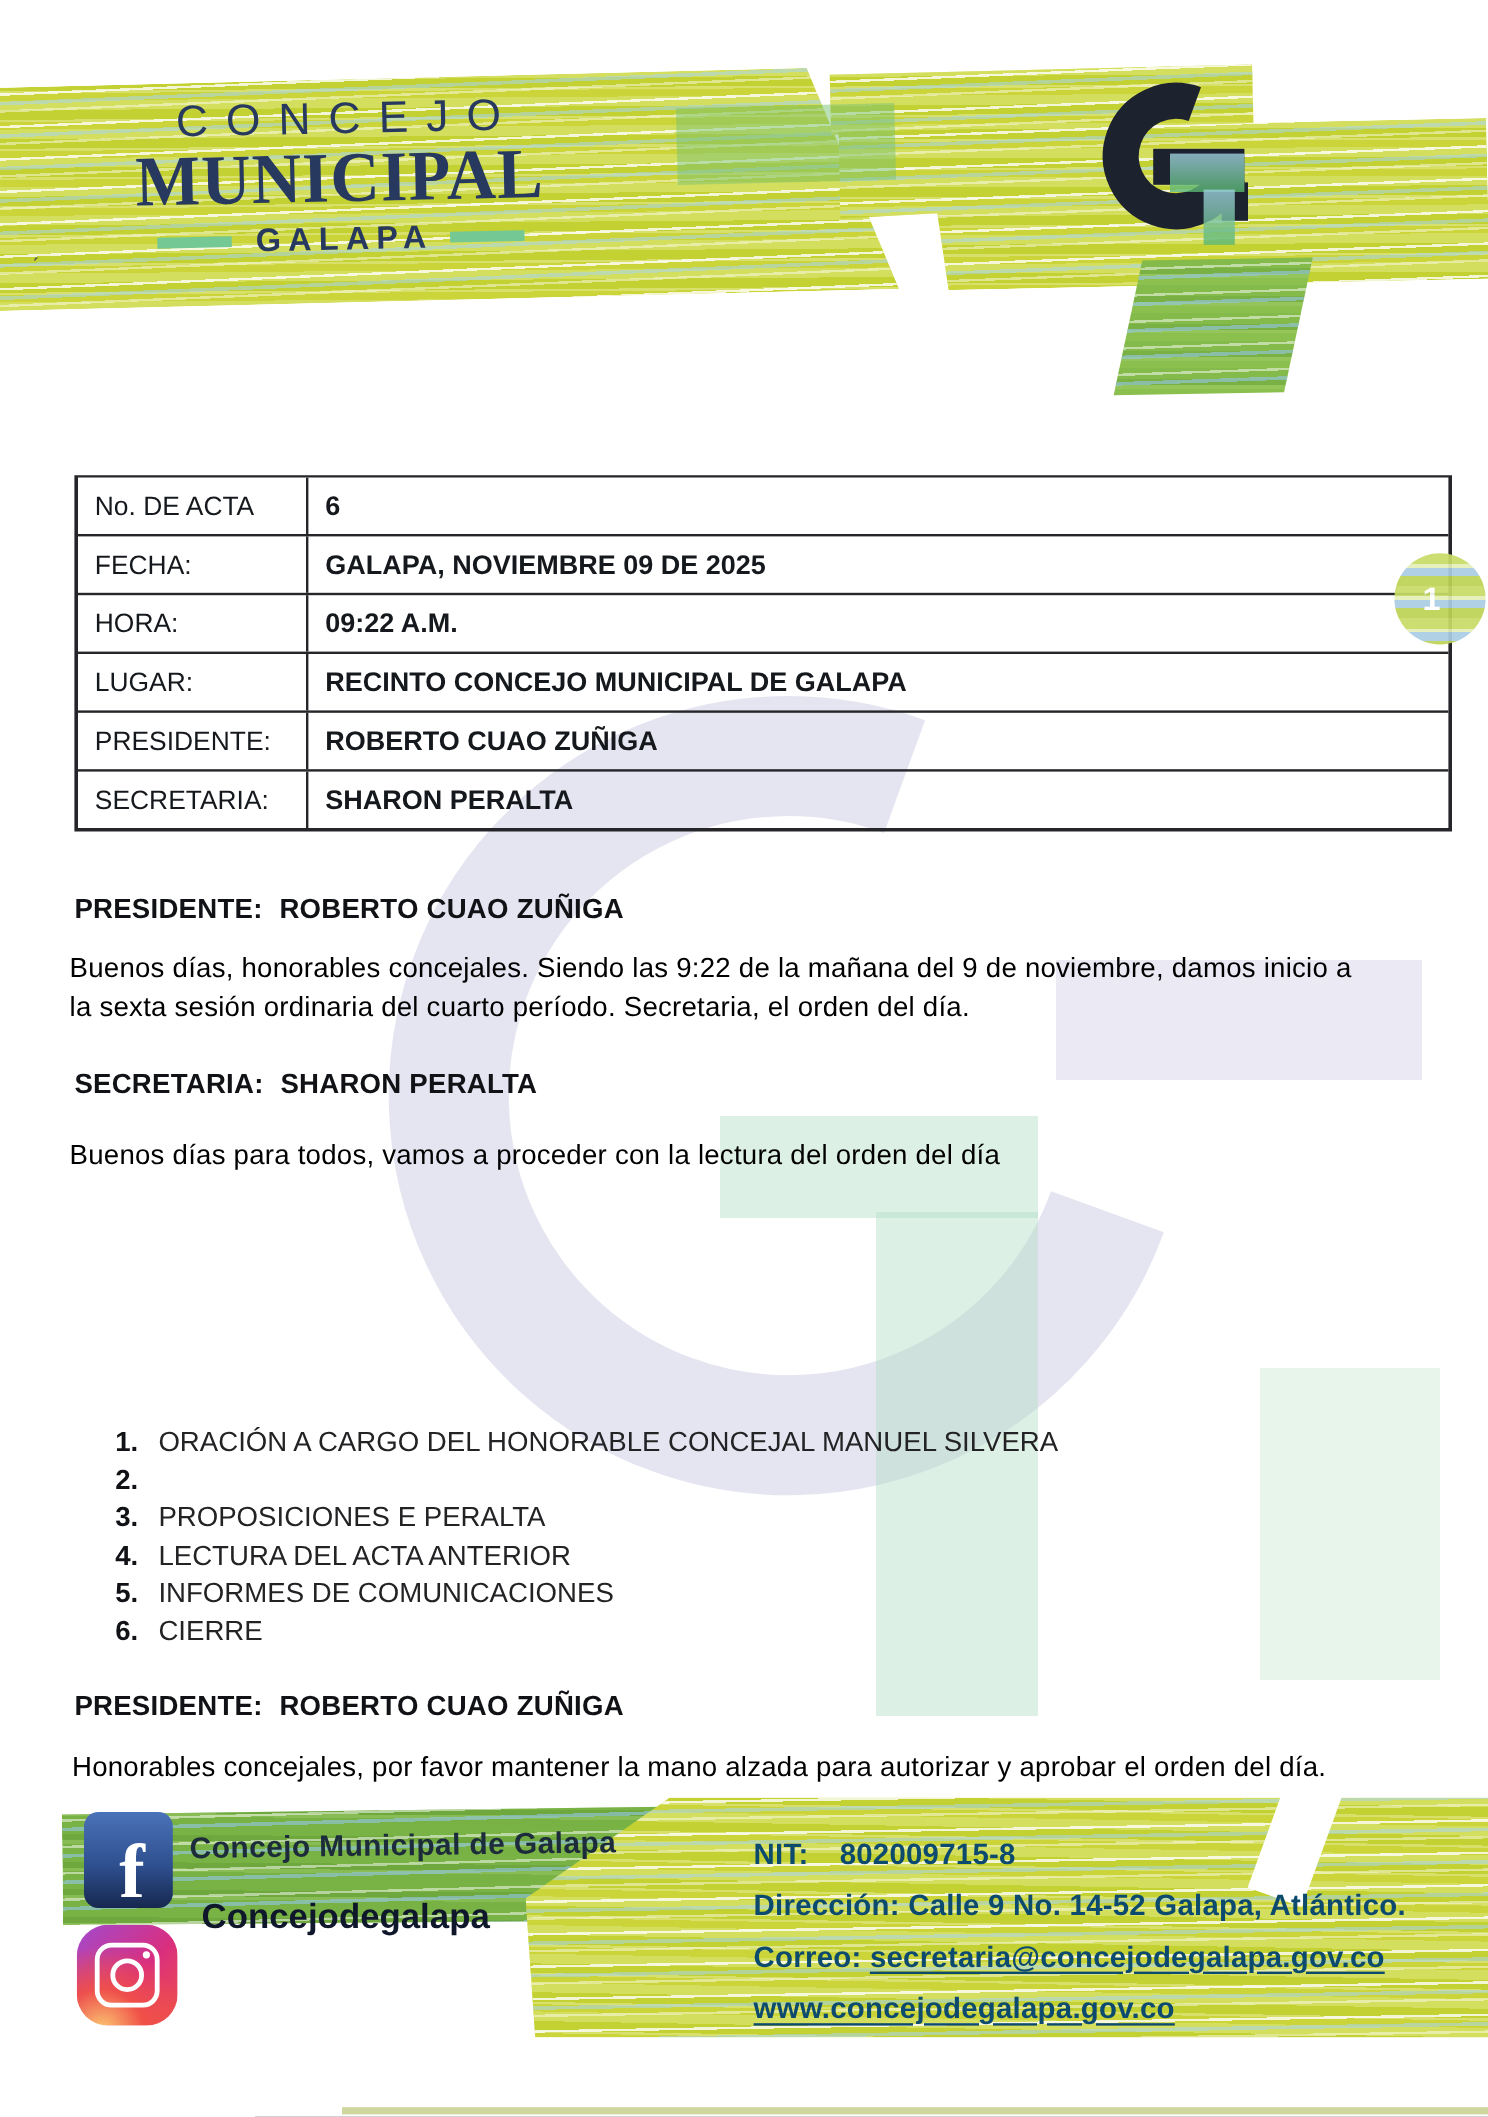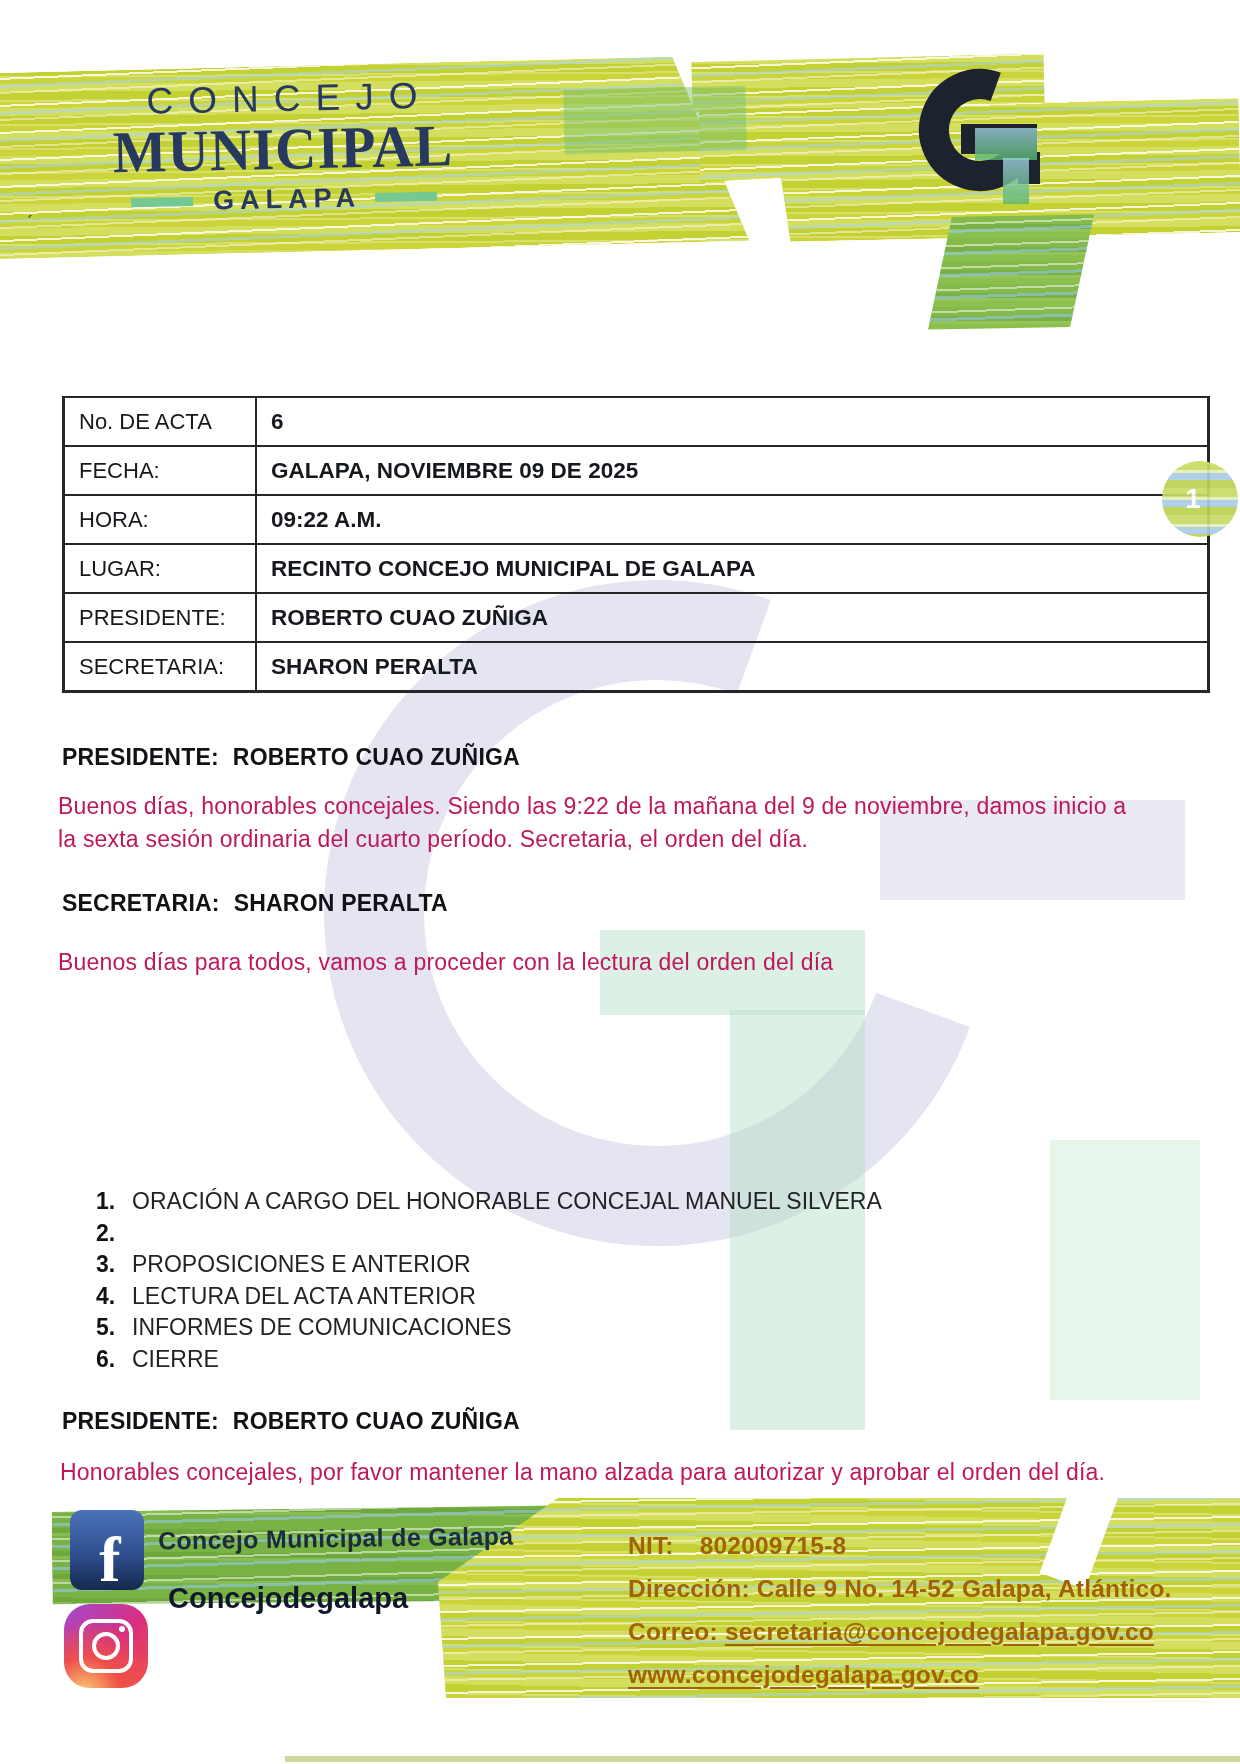"Buenos días, honorables concejales." .para { color: #be185d -> #000000 }
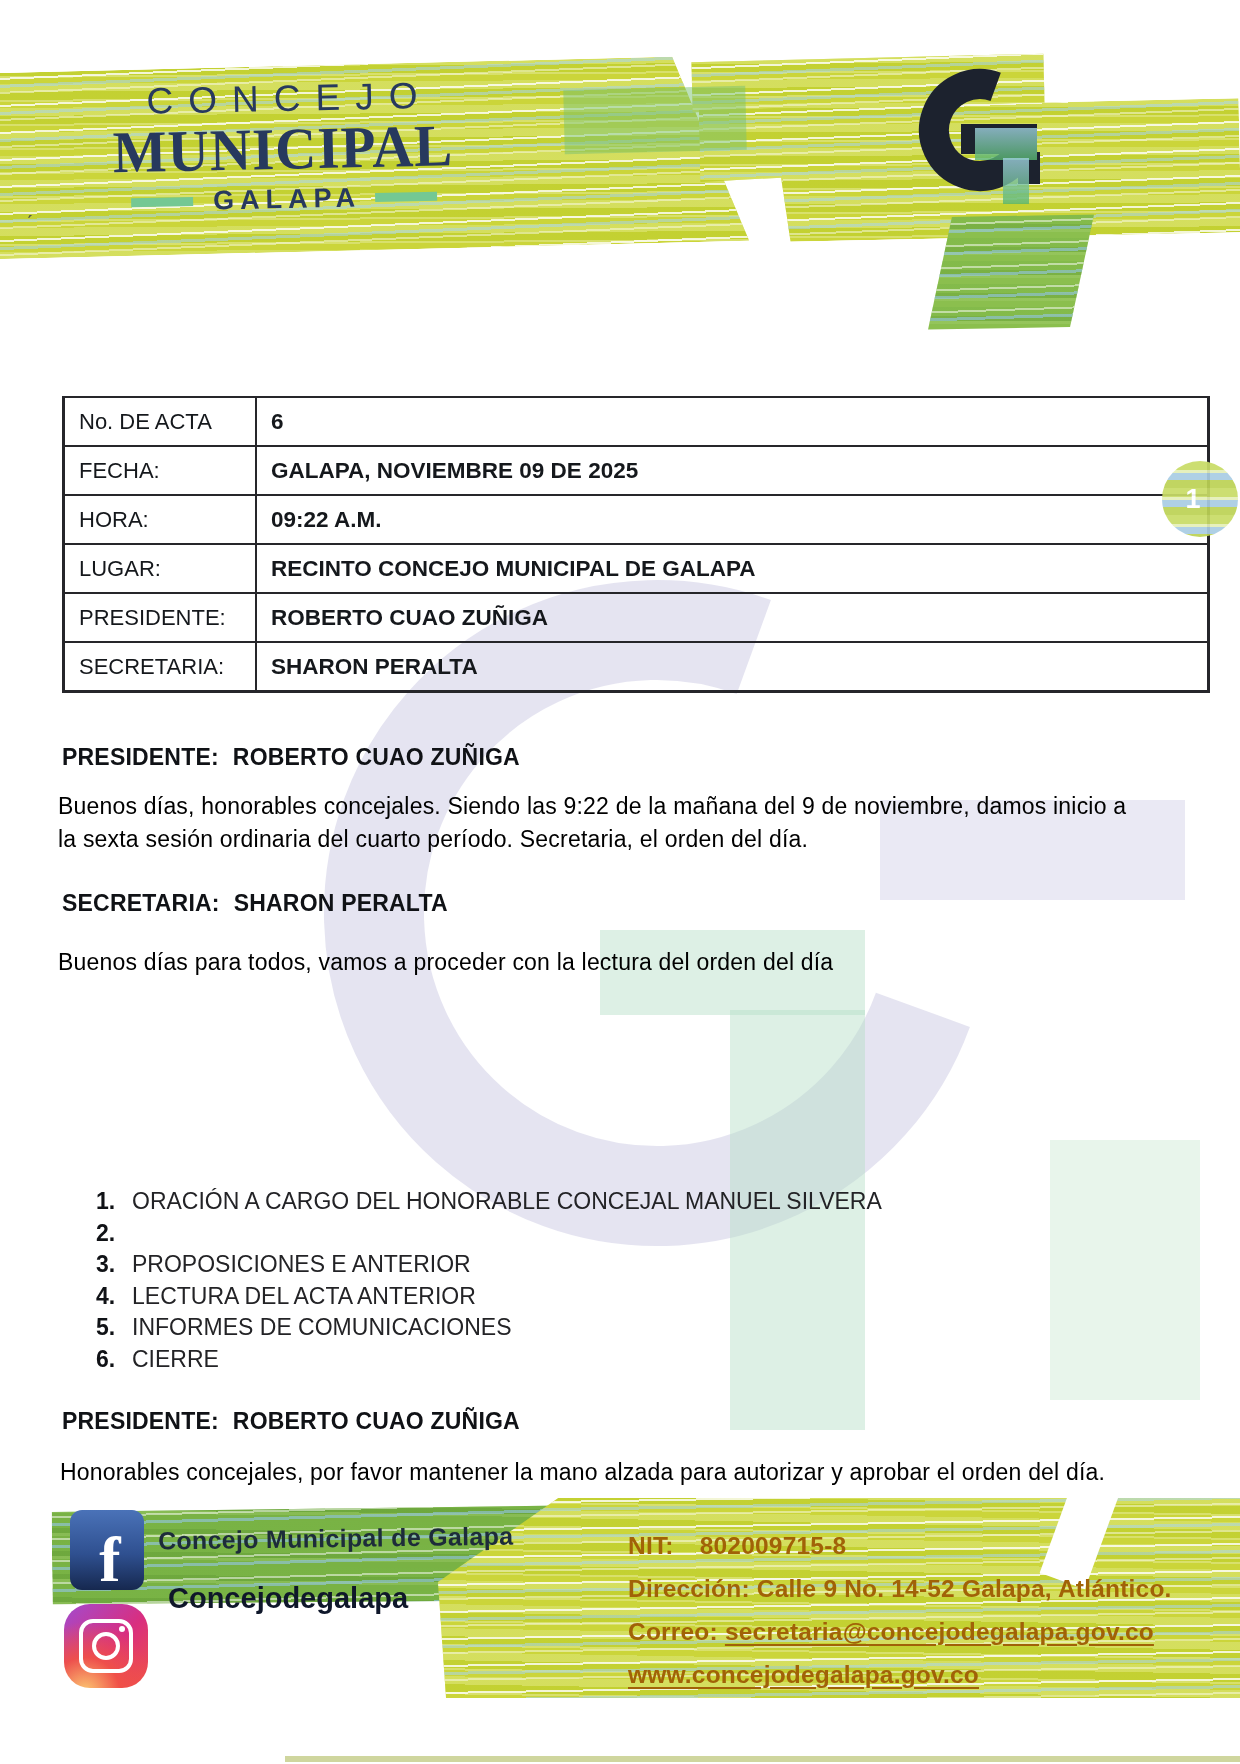"PROPOSICIONES E ANTERIOR" span { text: ANTERIOR -> PERALTA }
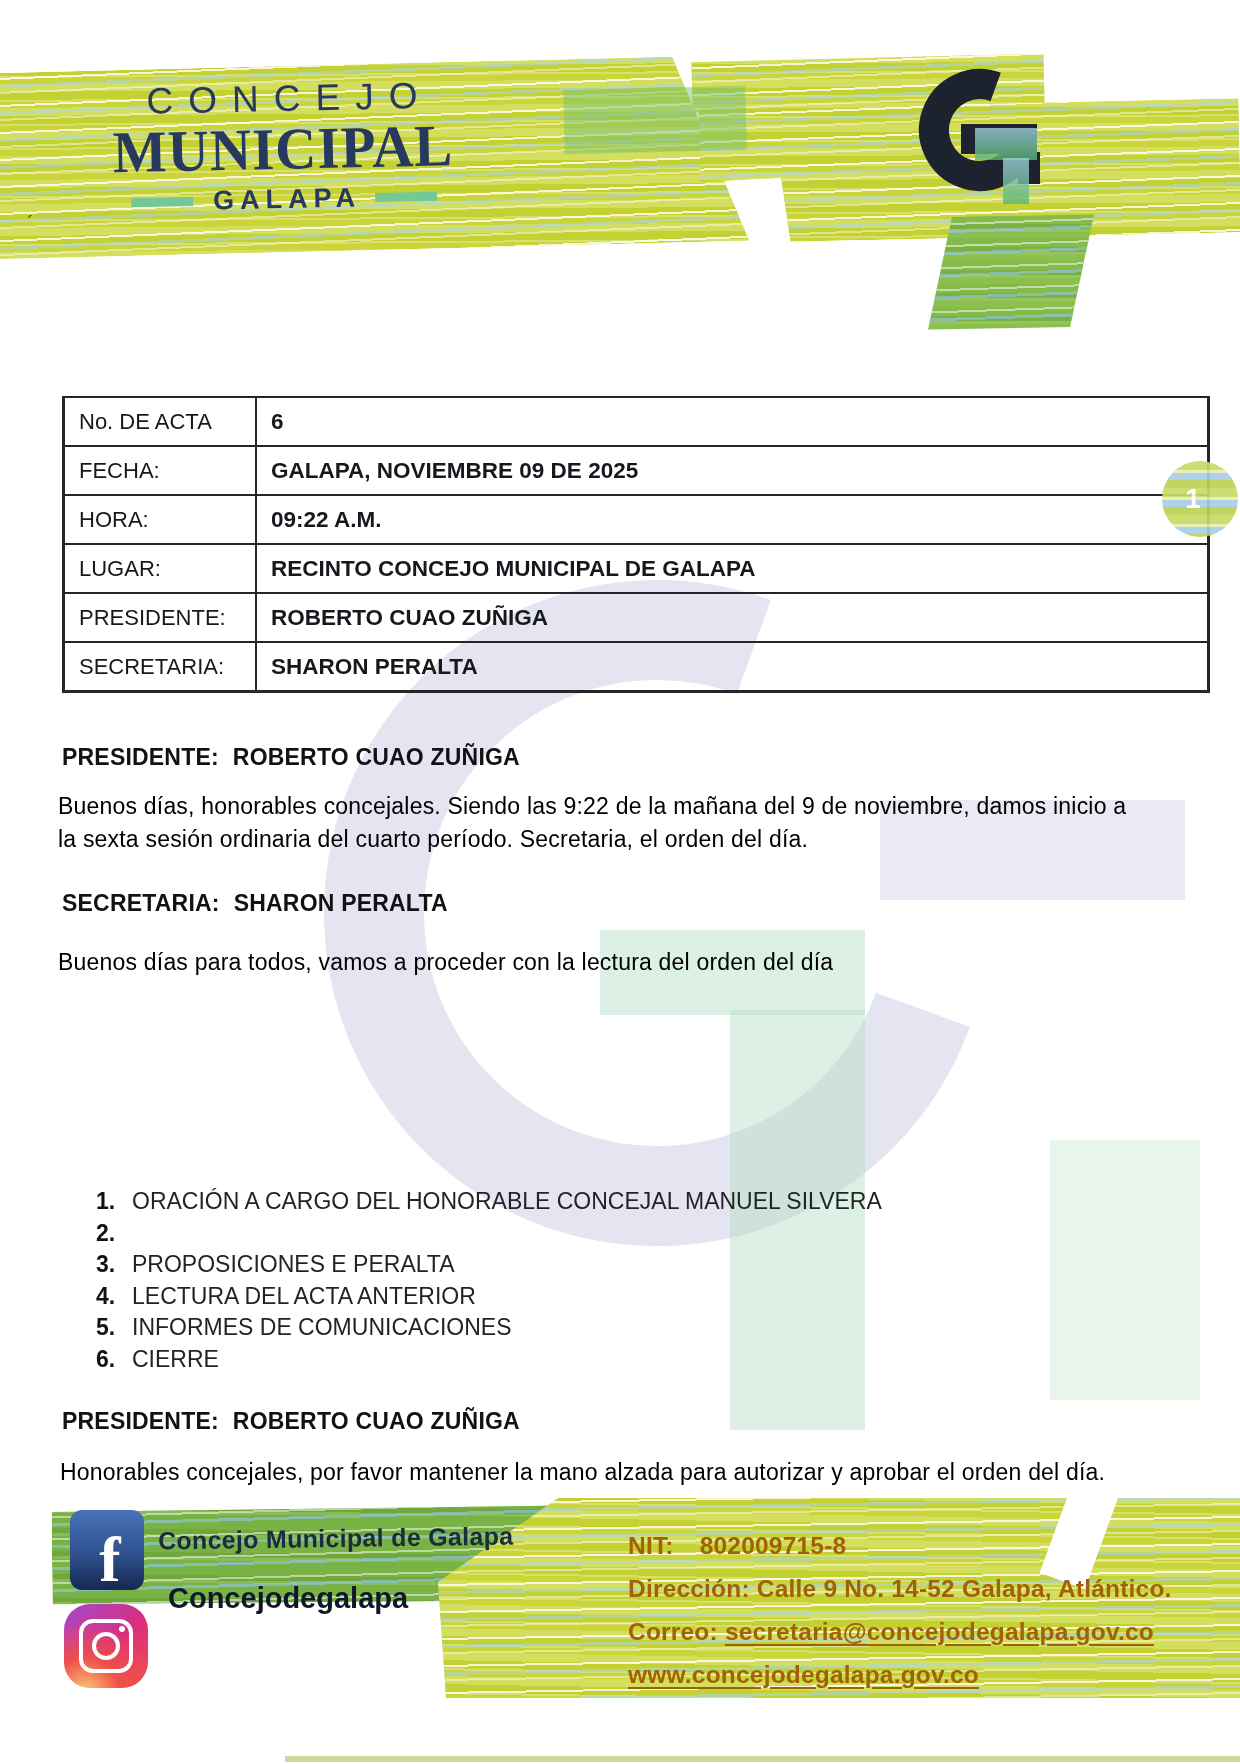"NIT: 802009715-8" .contact { color: #a16207 -> #0c4a6e }
